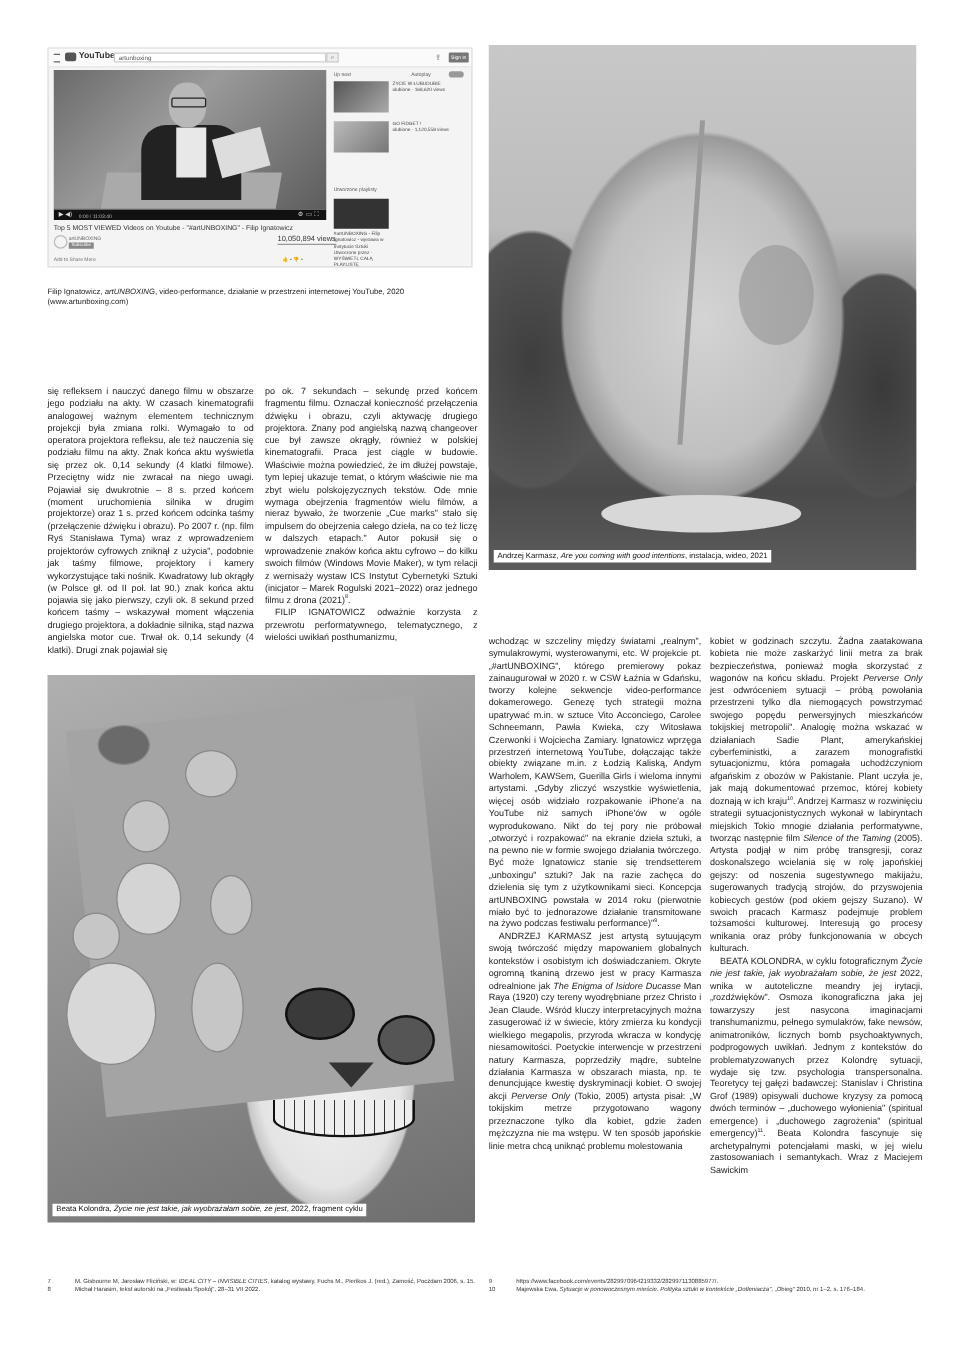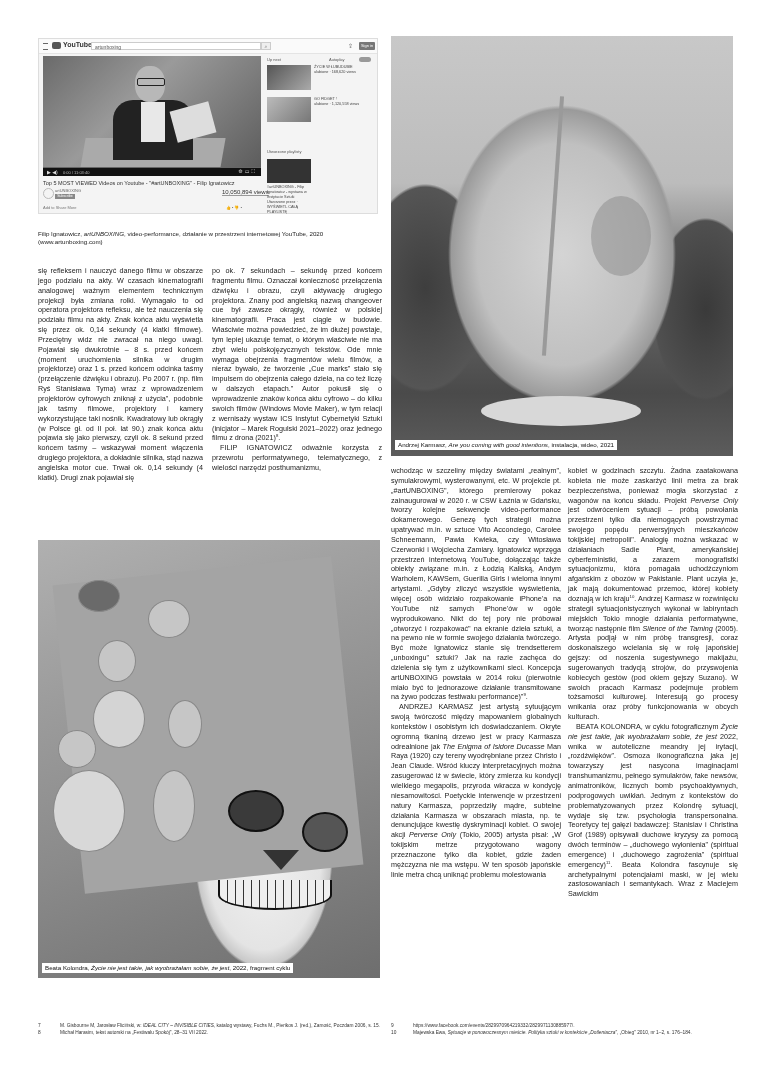"się refleksem i nauczyć danego" .col { margin-top: none -> 42px }
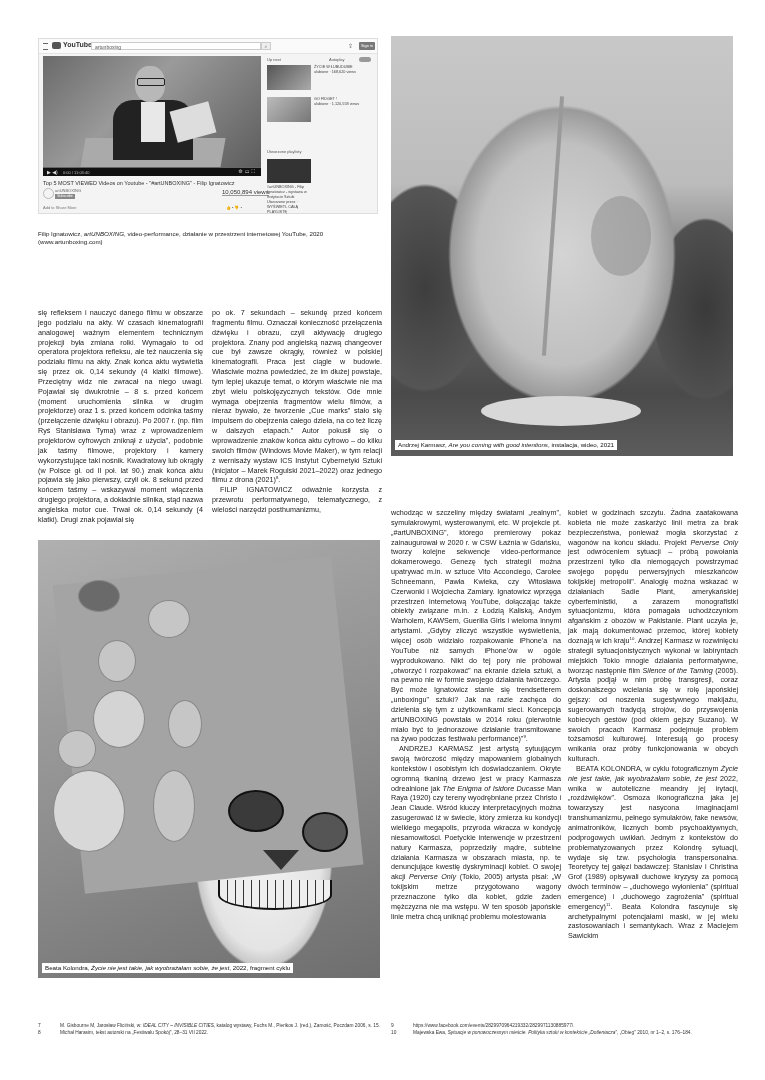"FILIP IGNATOWICZ odważnie korzysta z" p.ind { text: narzędzi -> uwikłań }
